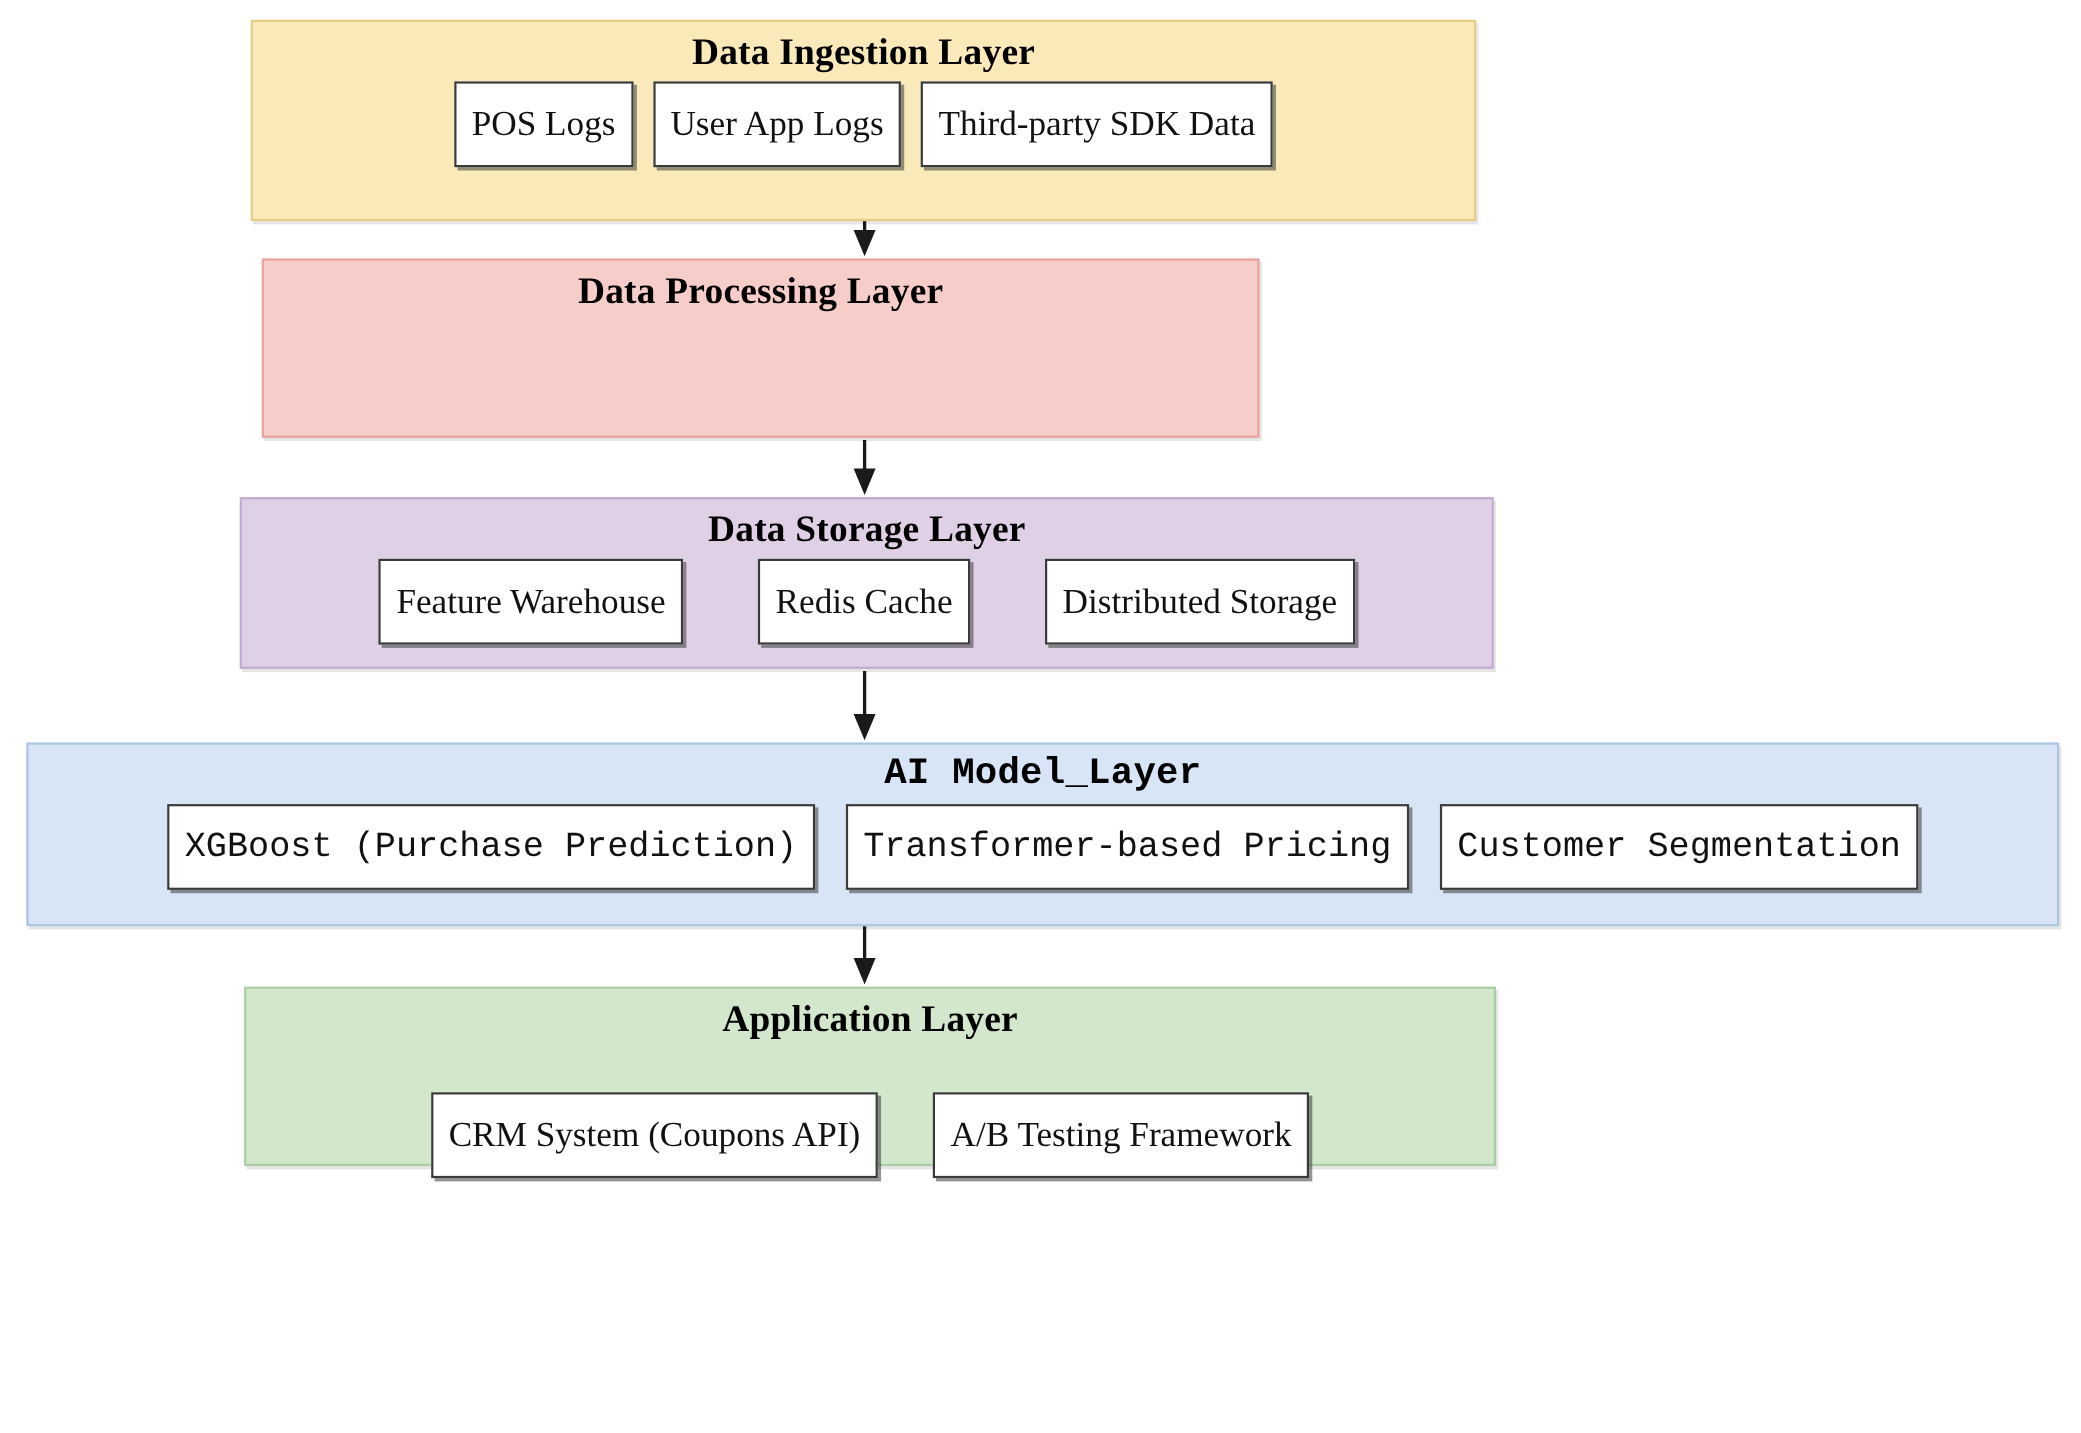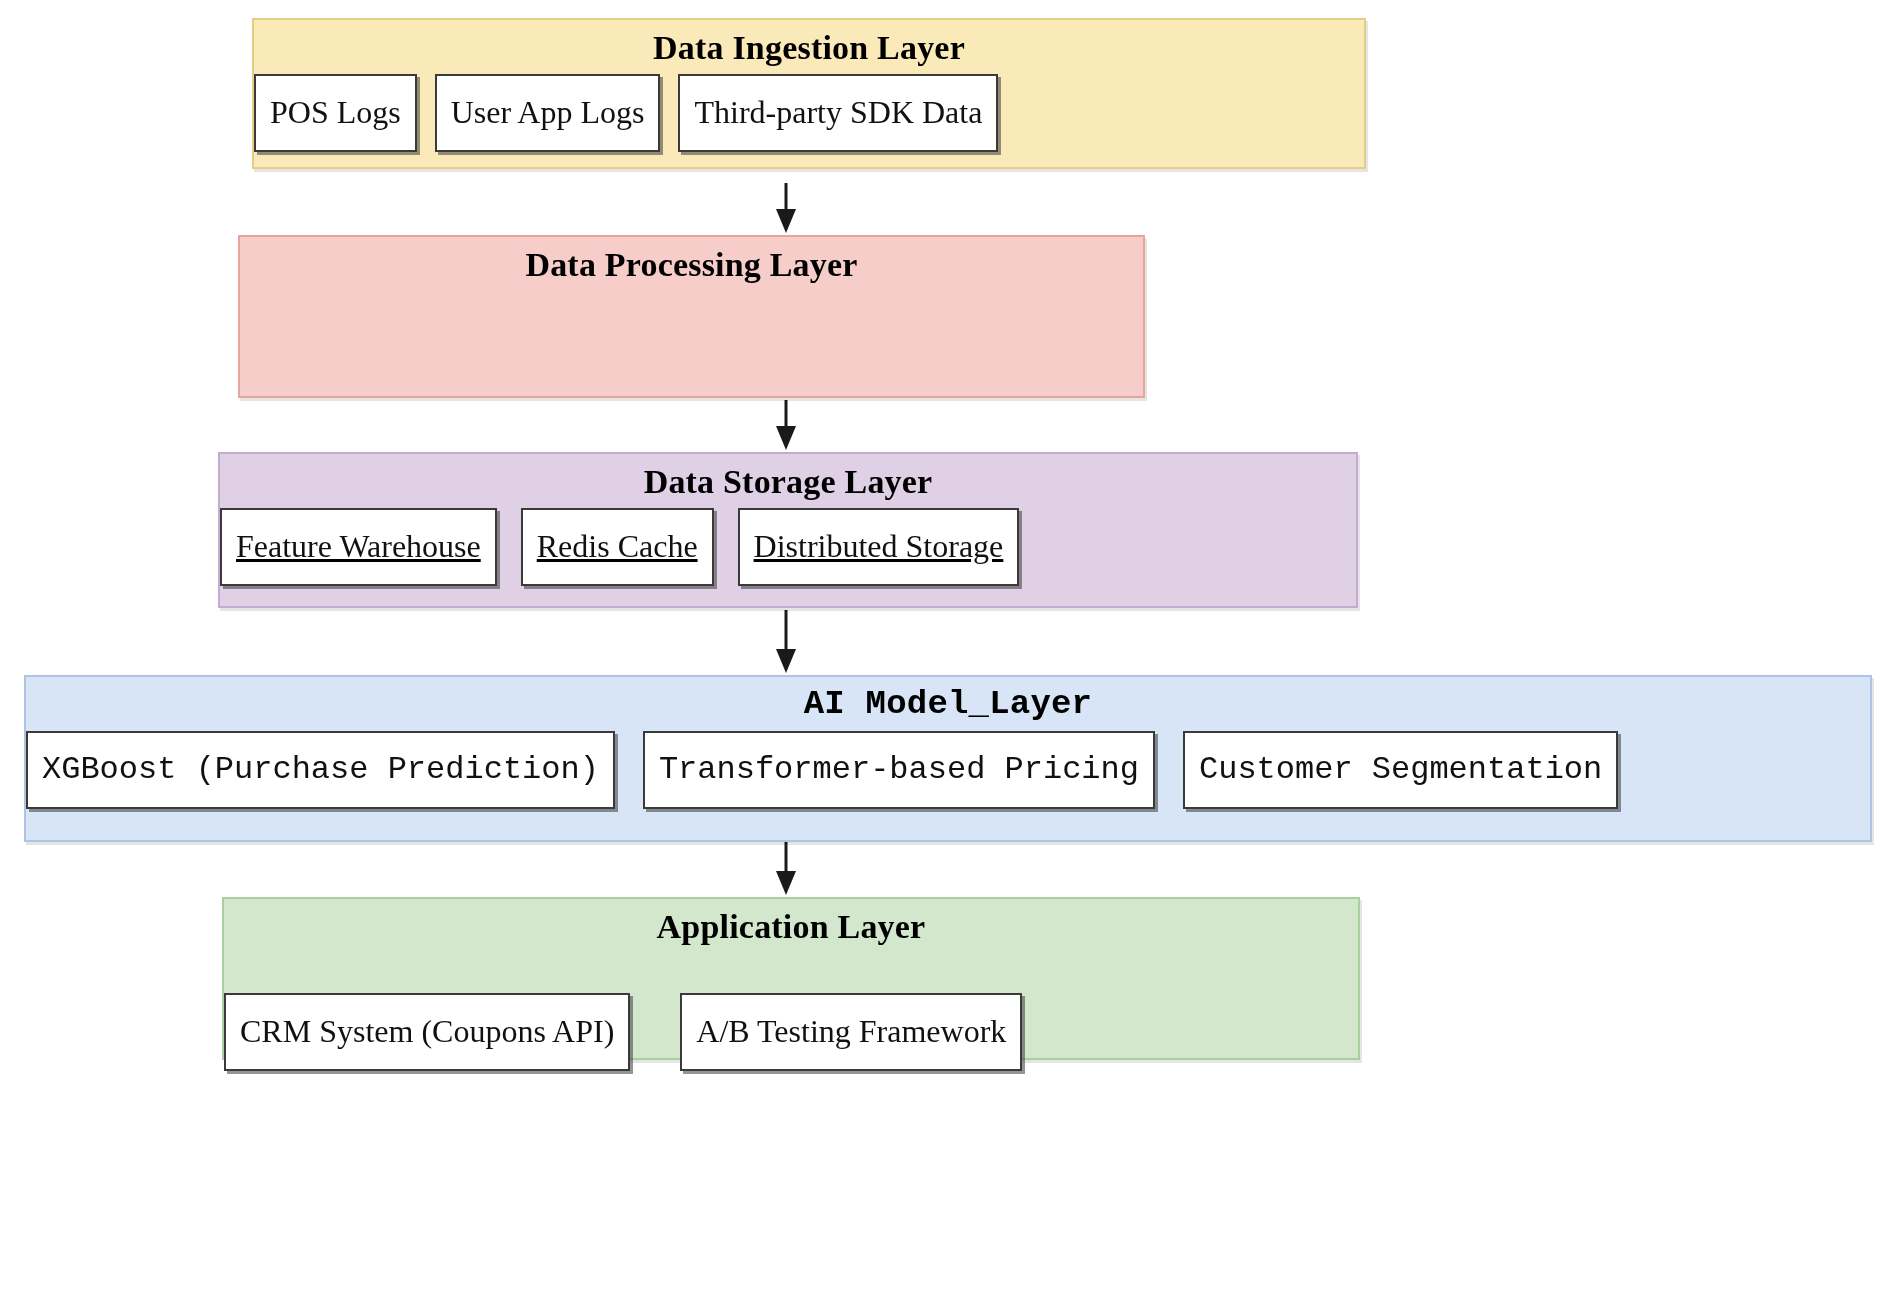"Data Ingestion Layer" #layer-ingestion { height: 151px -> 183px; margin-left: 24px -> none }
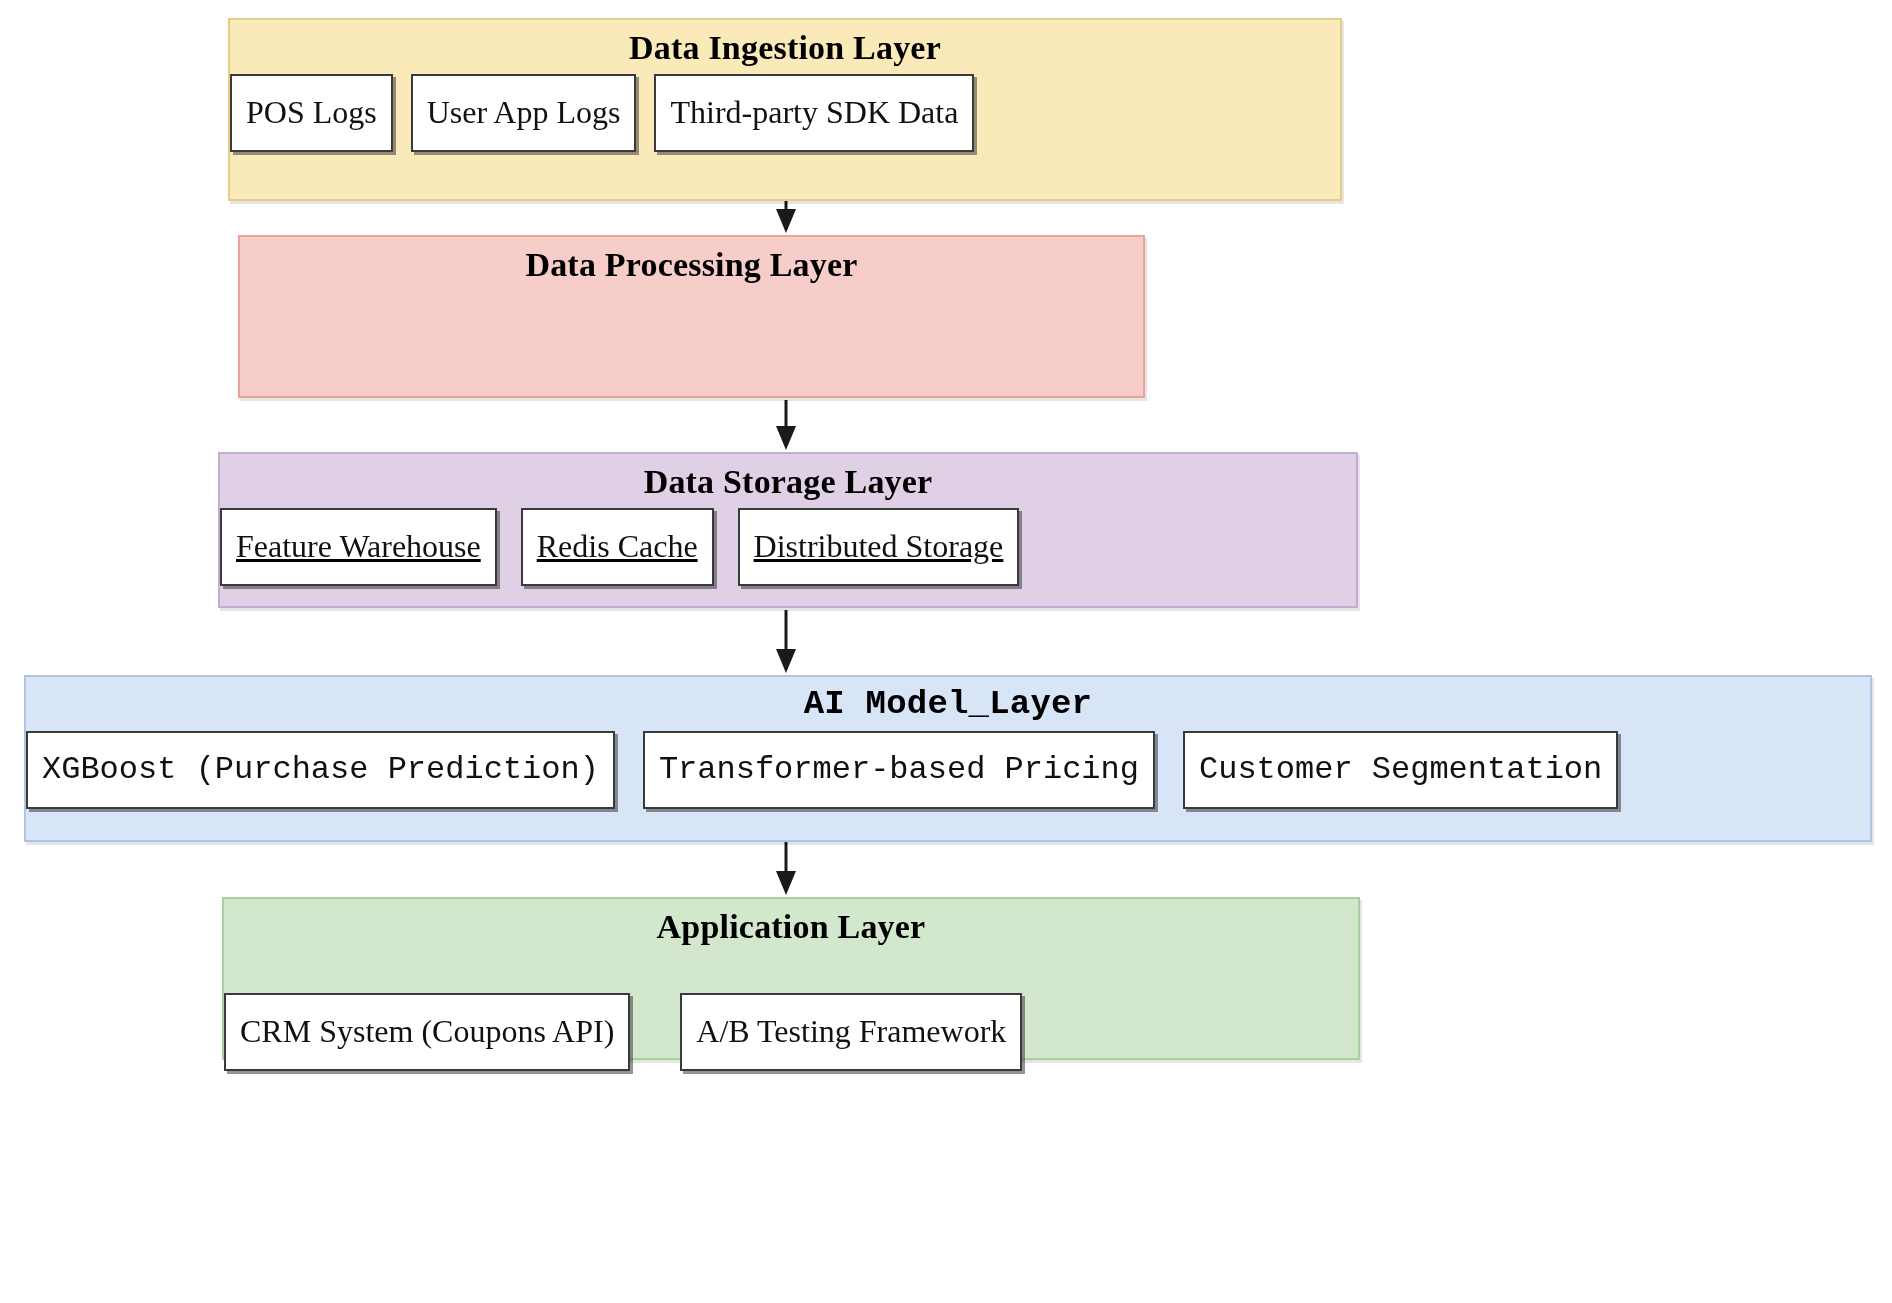"POS Logs" .node-row { justify-content: flex-start -> center }
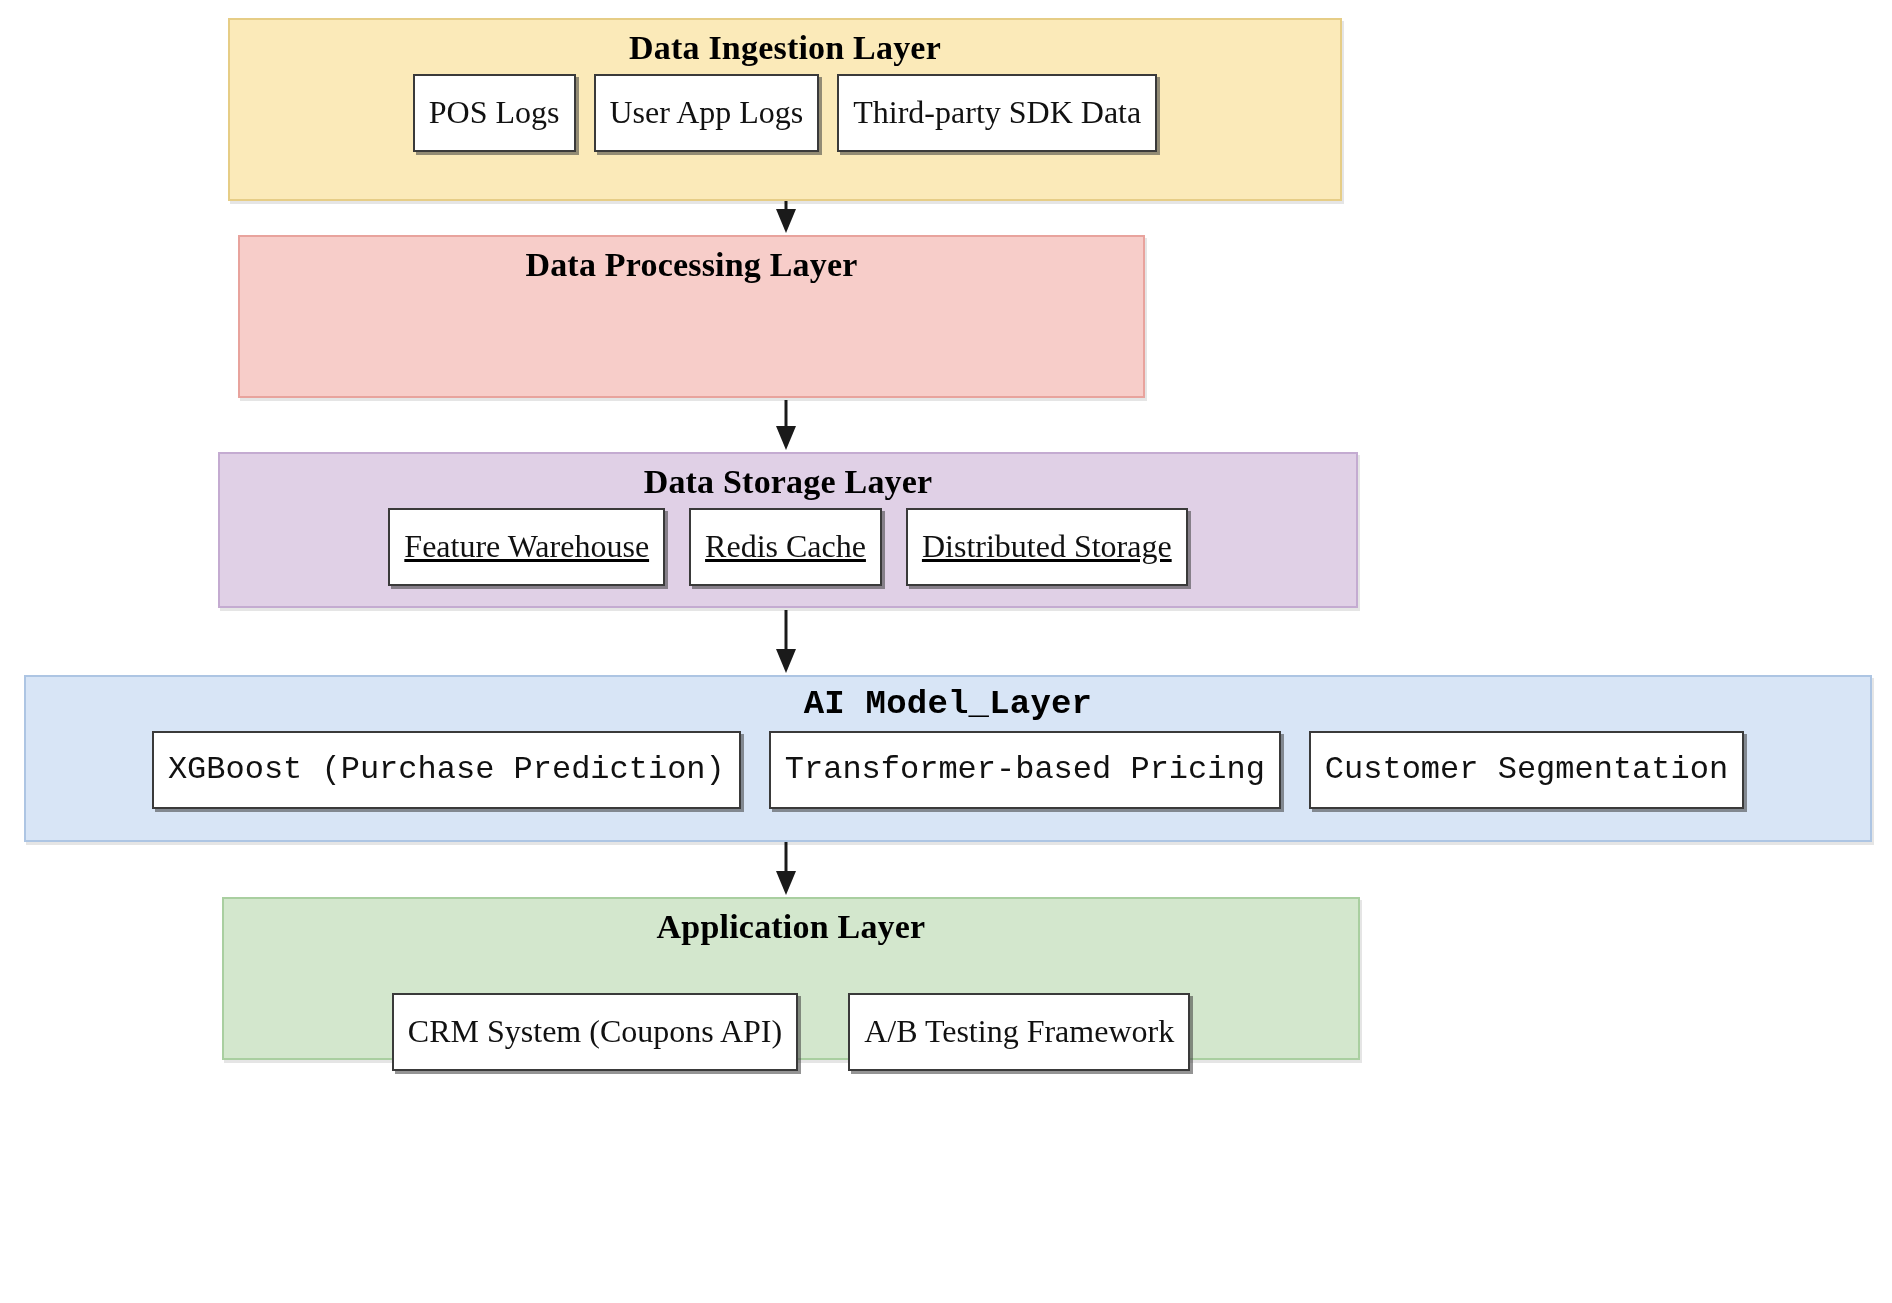"Feature Warehouse" #layer-storage .node-row { gap: 24px -> 68px; text-decoration: underline -> none }
